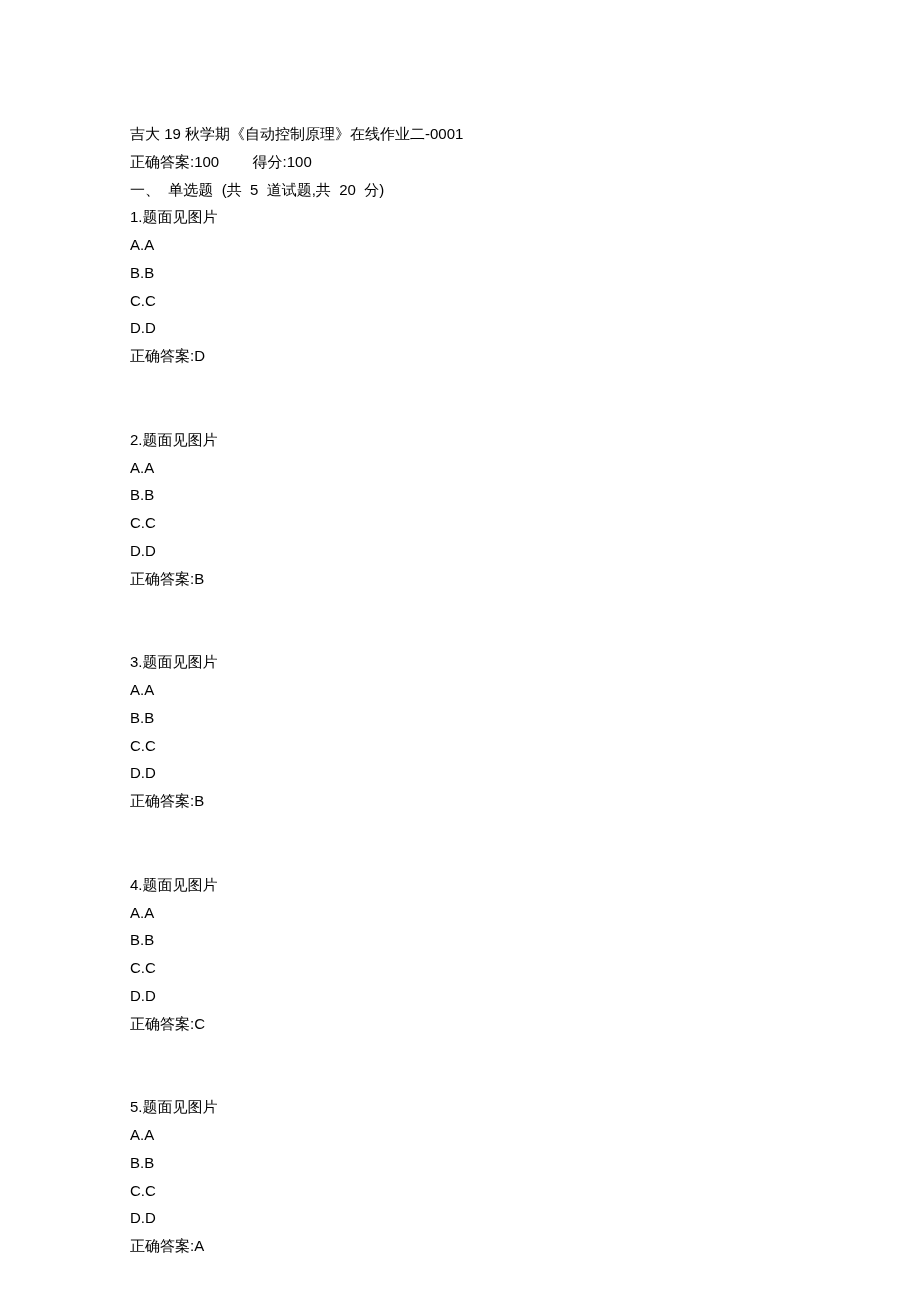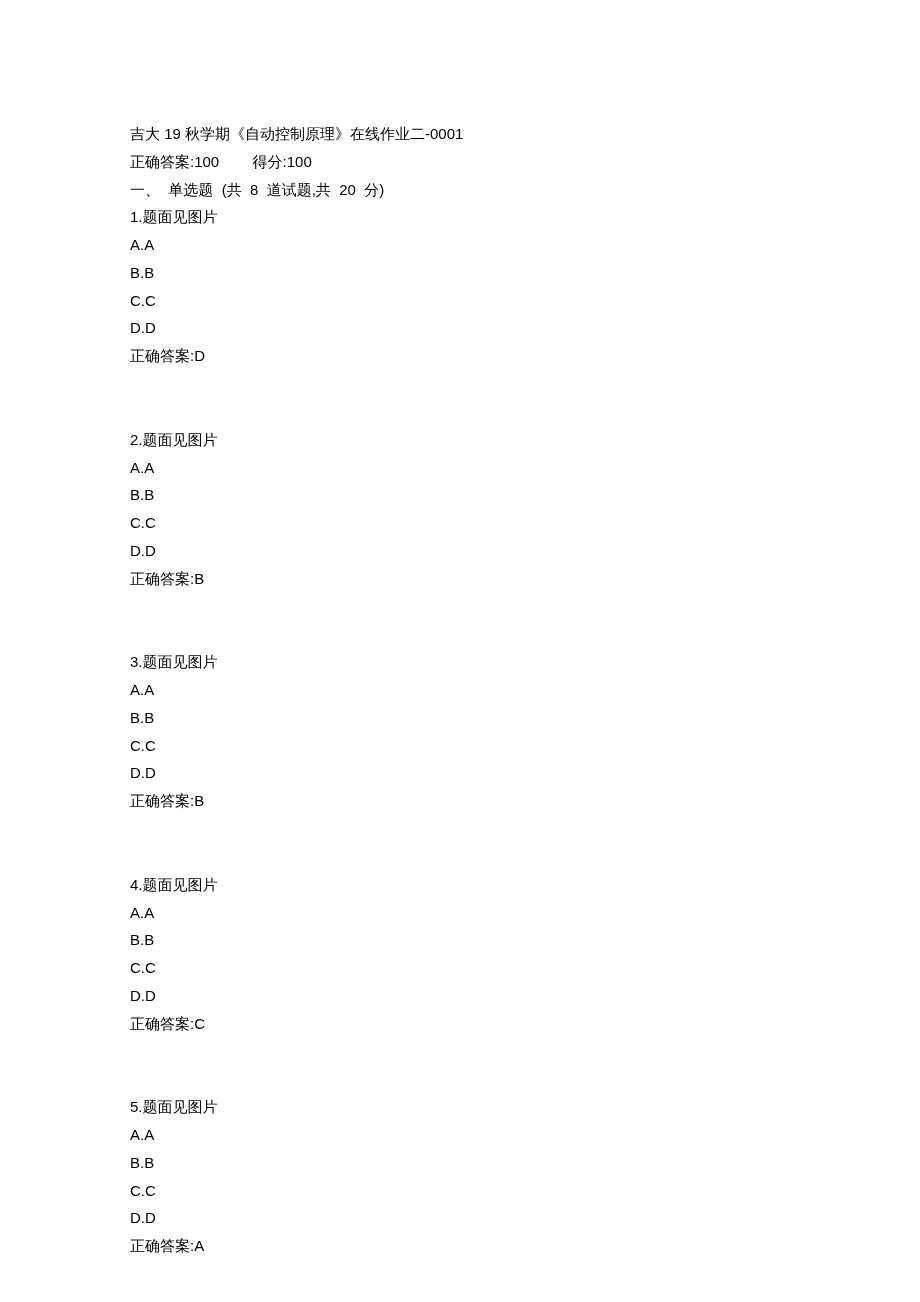"一、 单选题 (共 8 道试题,共" div.line { text: 8 -> 5 }
